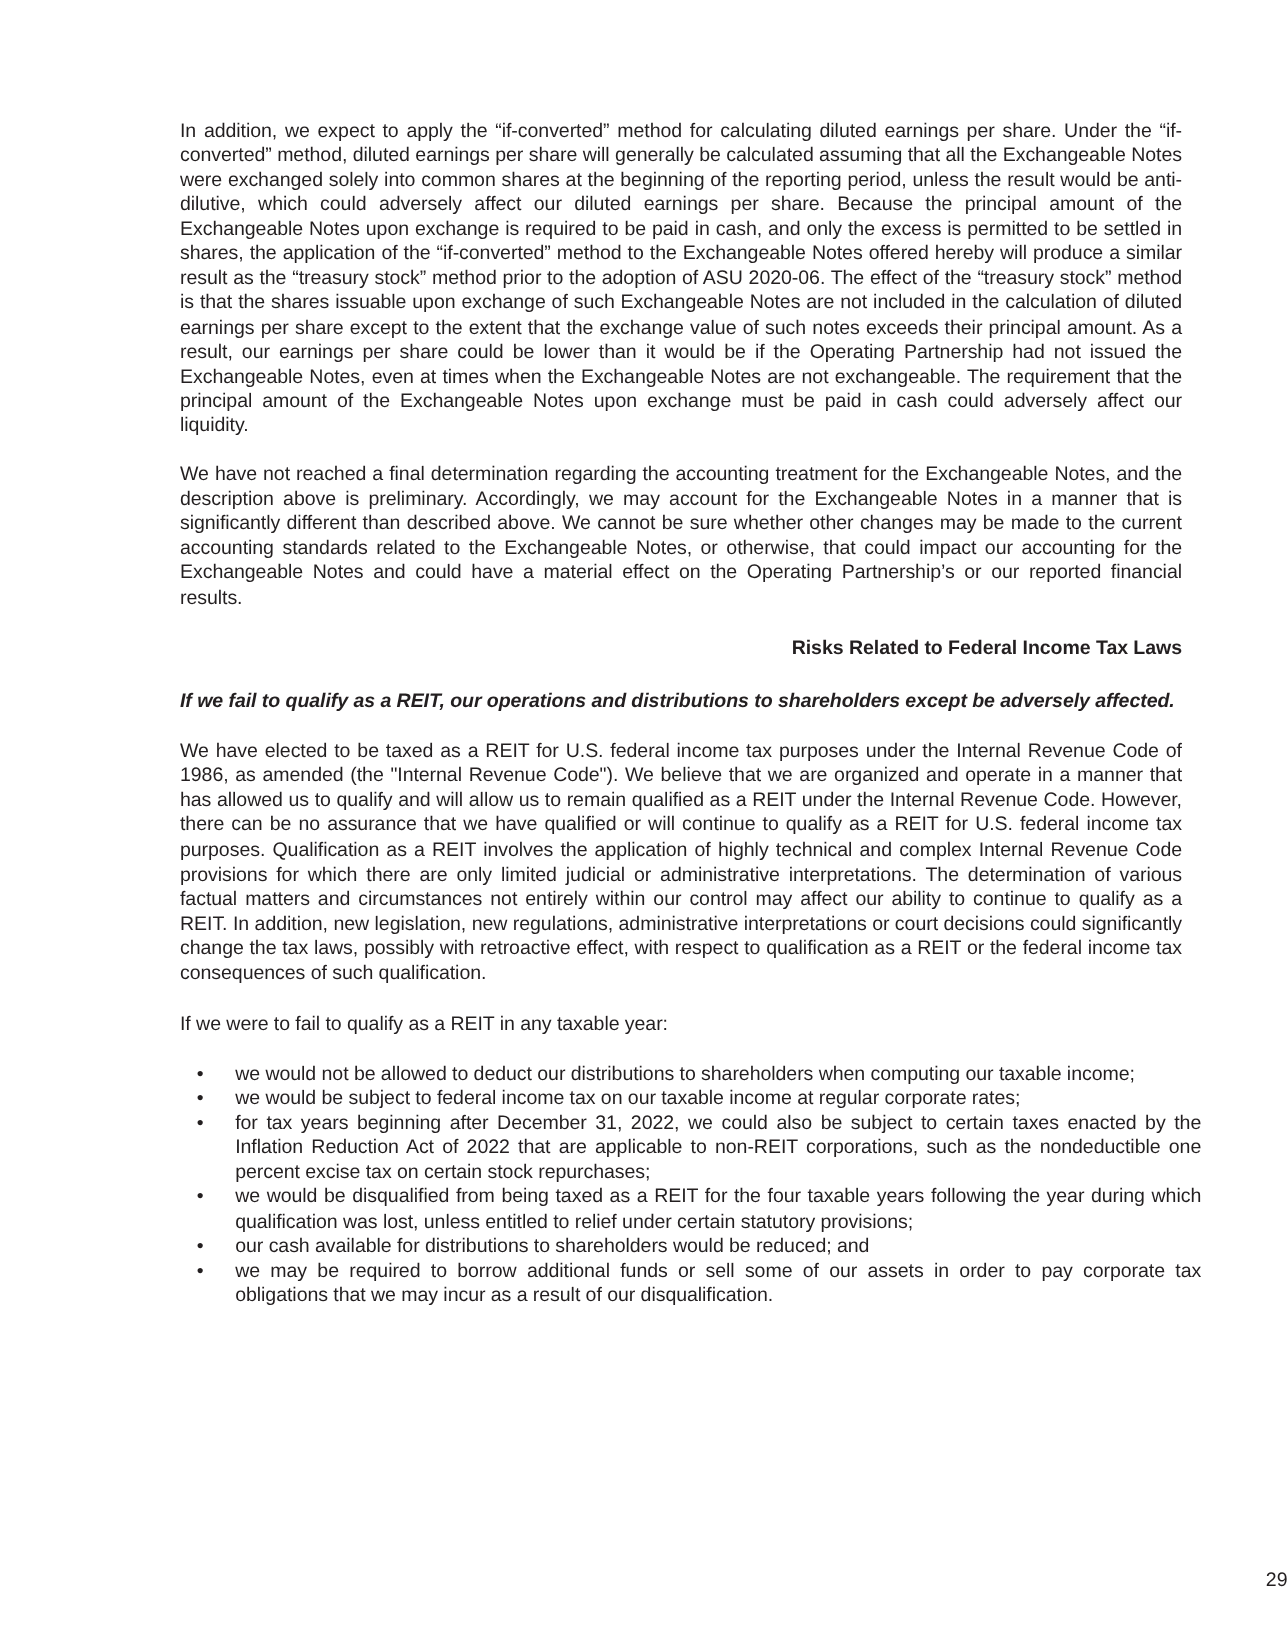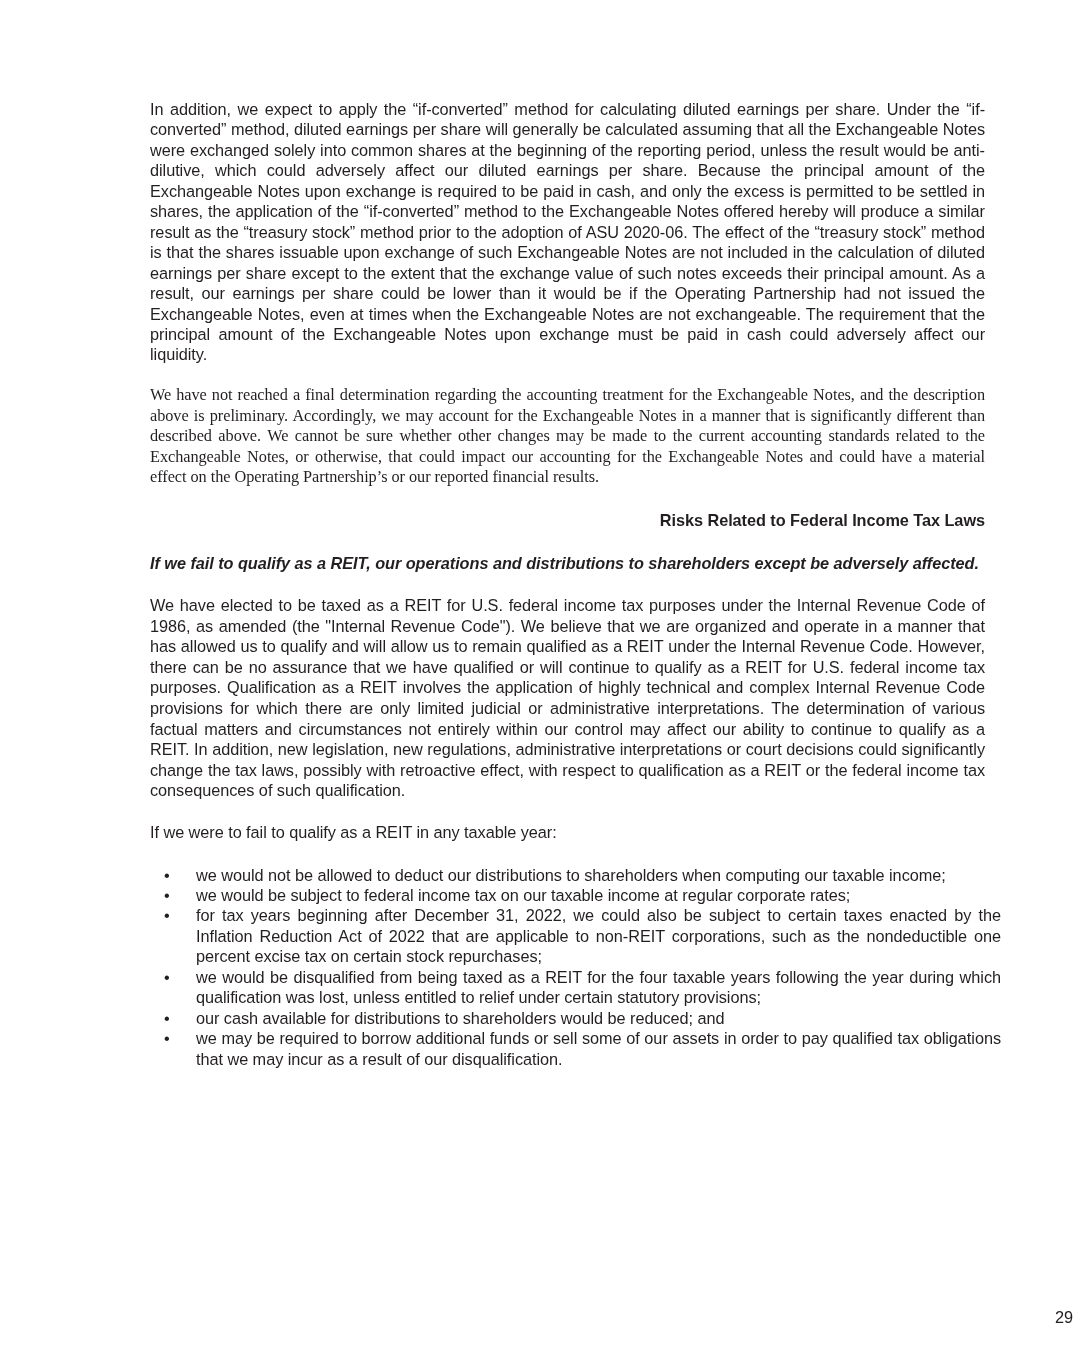"We have not reached a" .p2 { font-family: Liberation Serif, serif -> none }
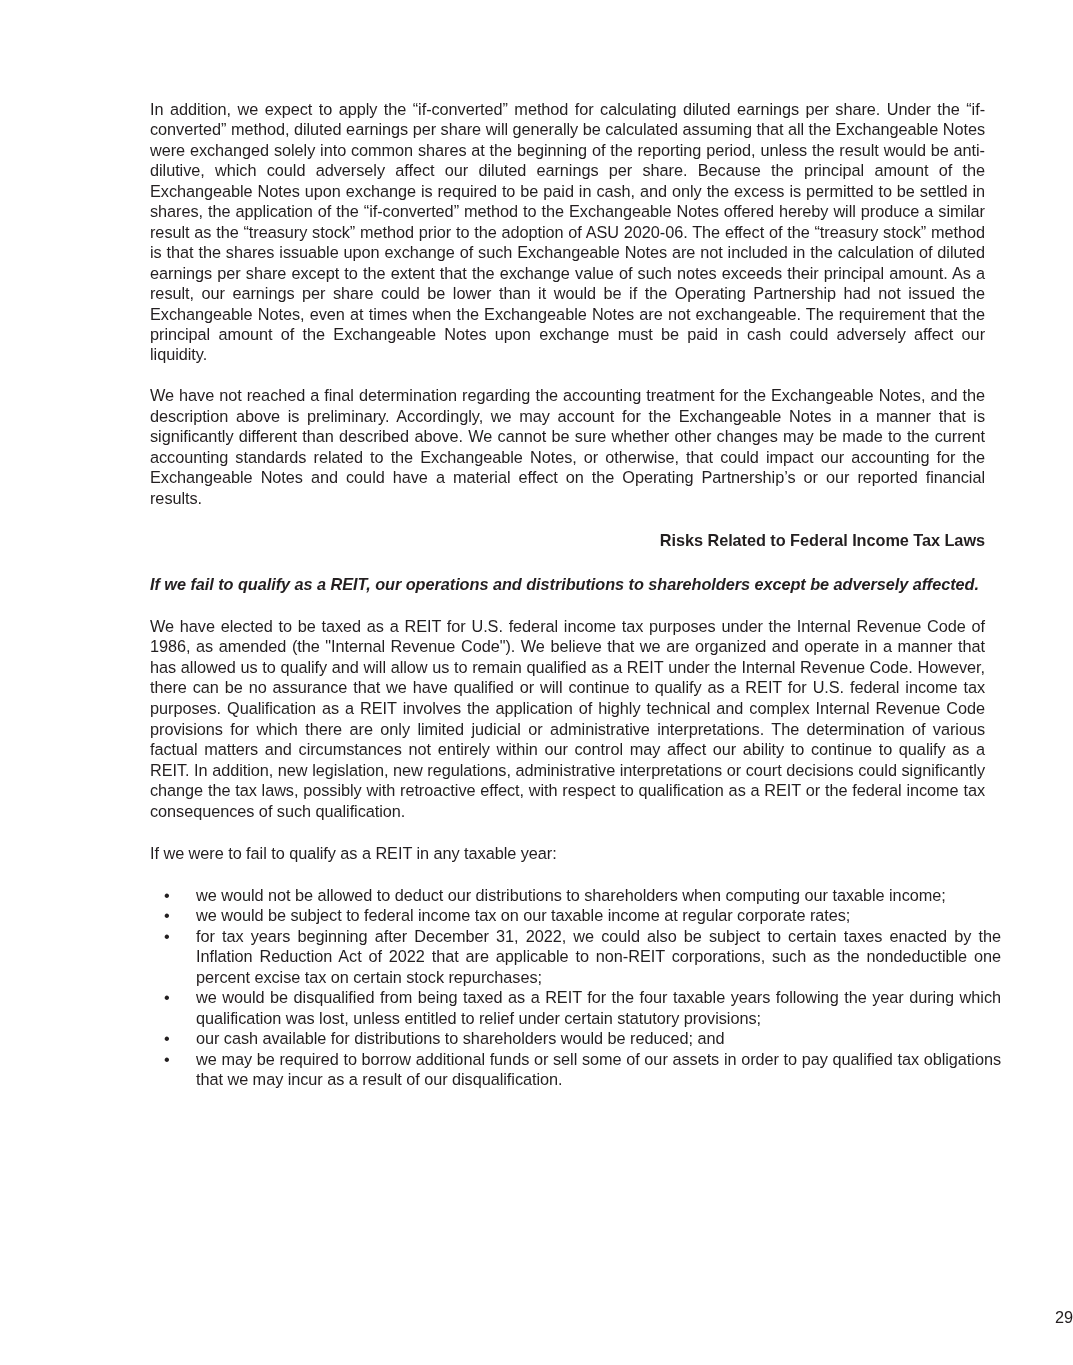"we may be required to" span { text: qualified -> corporate }
